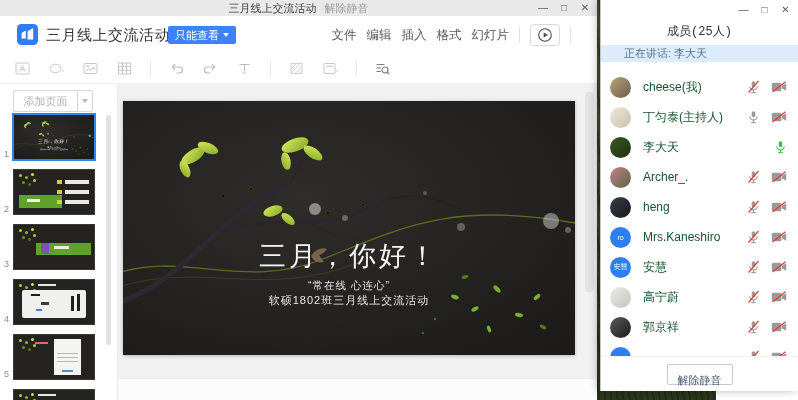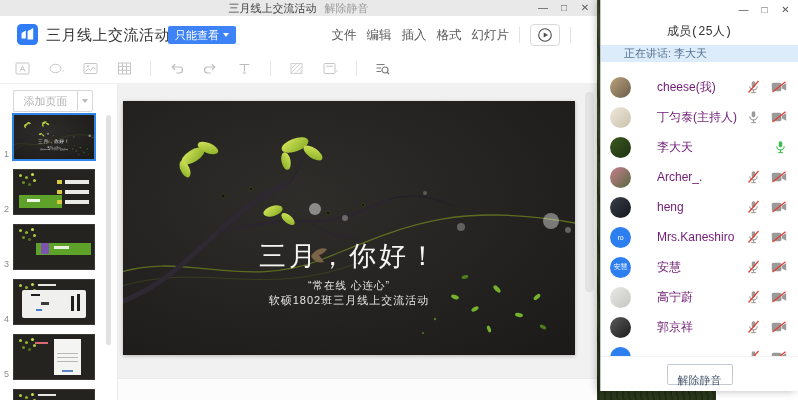"cheese(我)" .m-name { color: #701a75 -> #14532d; margin-left: 26px -> 12px }
